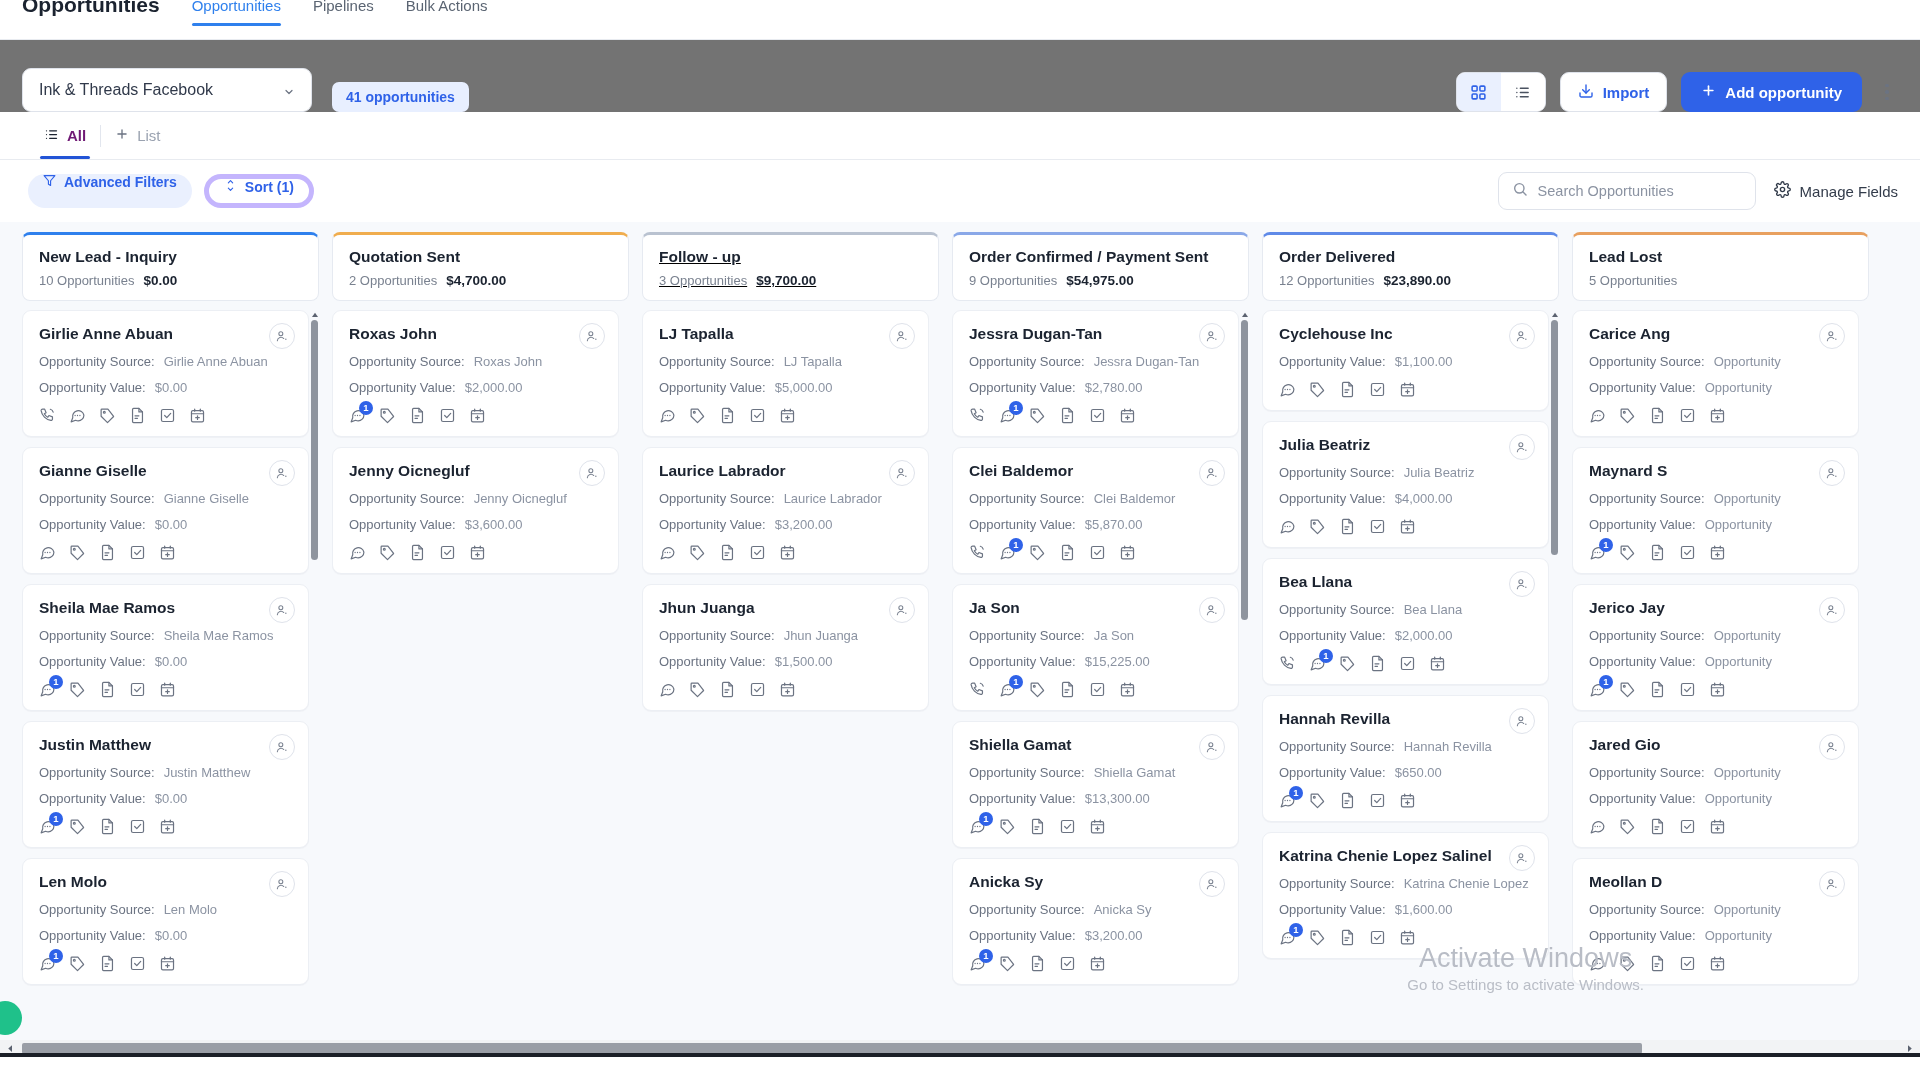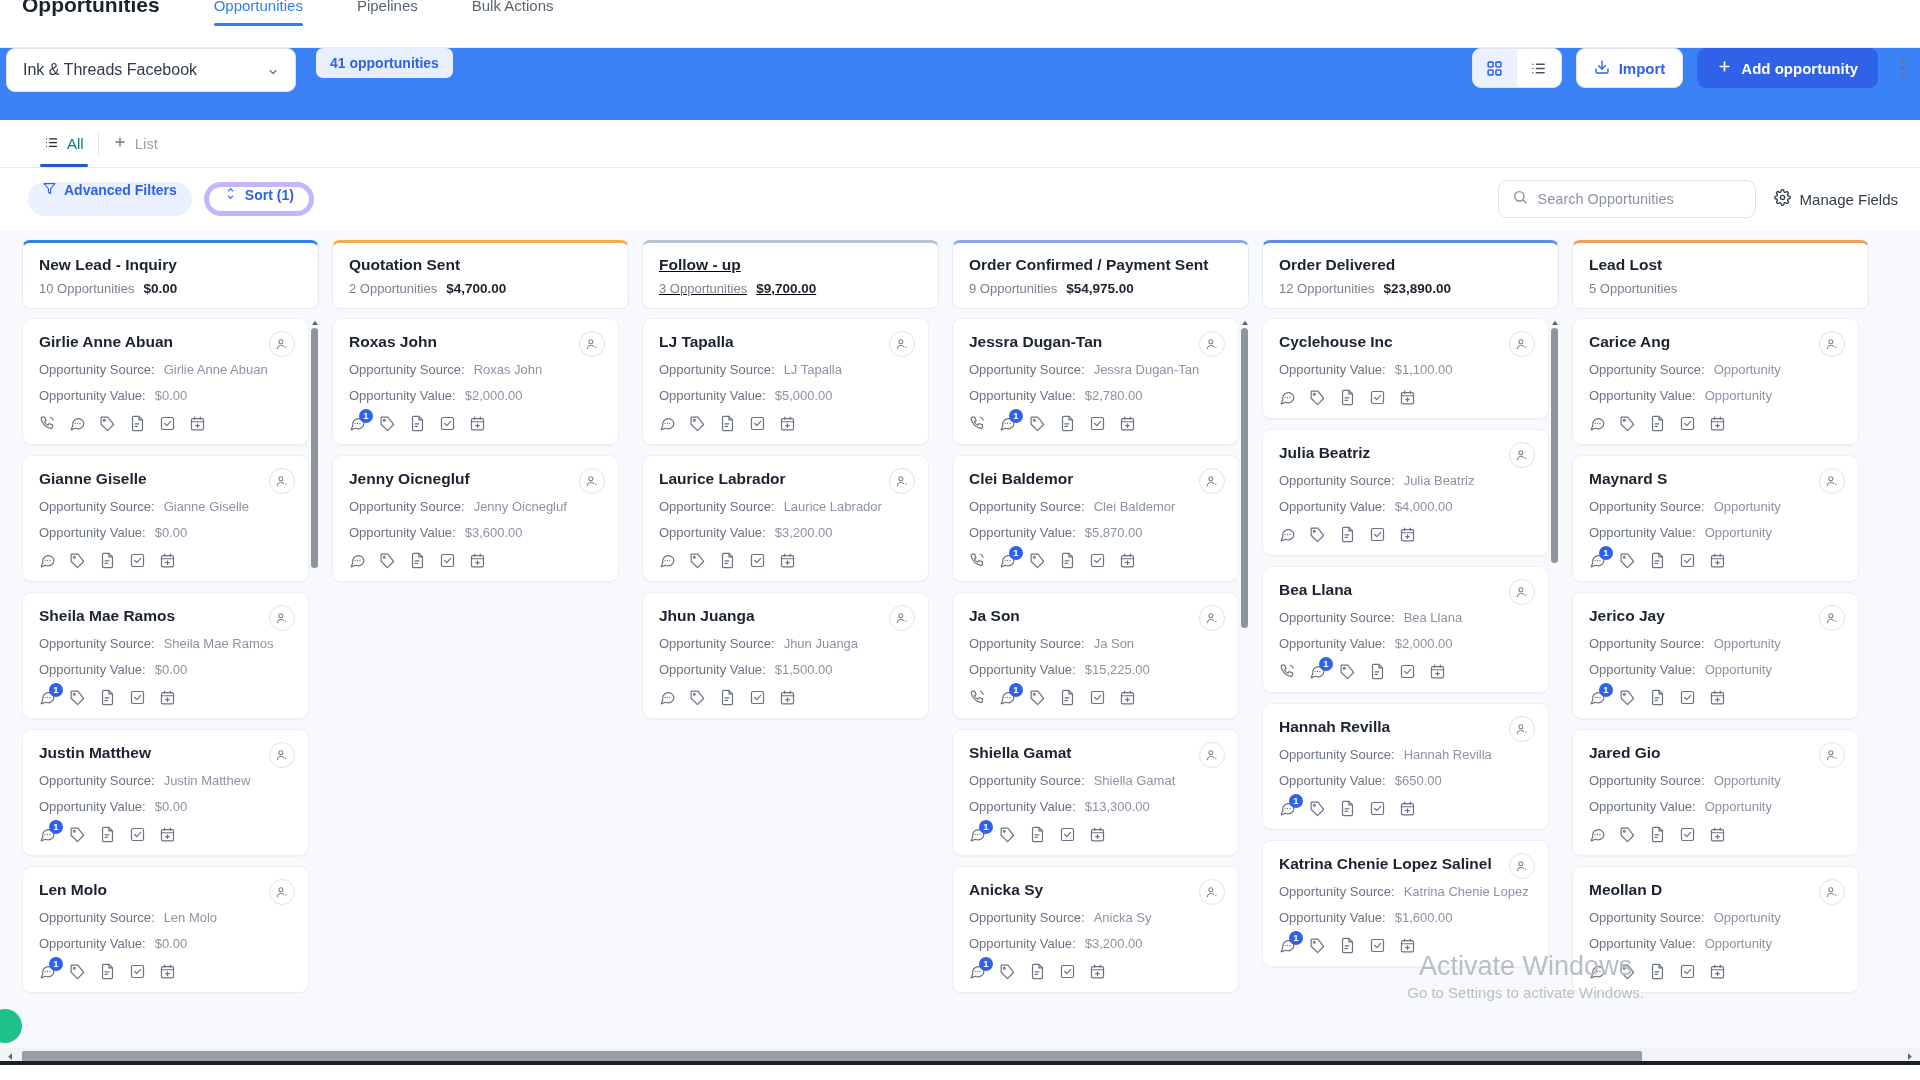"Opportunities" .topnav { gap: 54px -> 32px; height: 48px -> 40px }
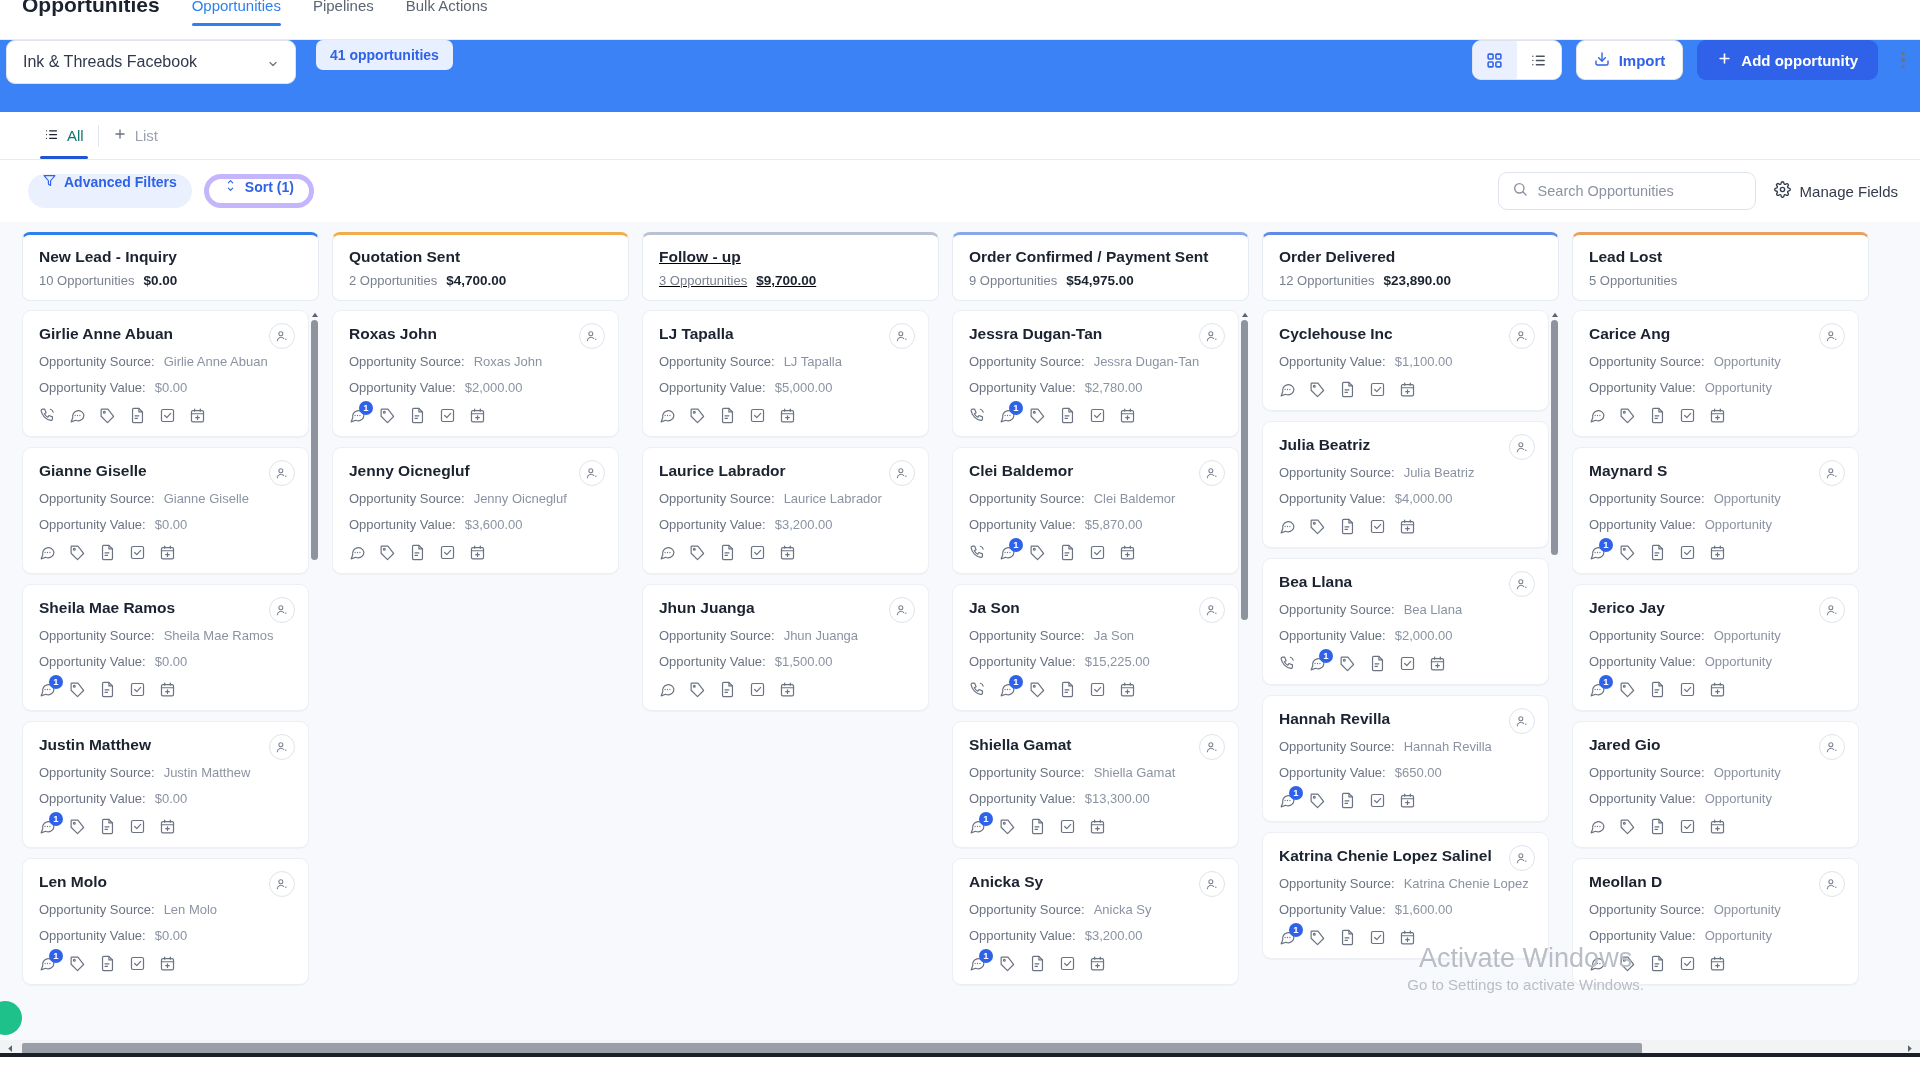"Ink & Threads Facebook" .toolbar { align-items: flex-start -> flex-end; background: #3b82f6 -> #737373; padding: 0 6px -> 0 22px }
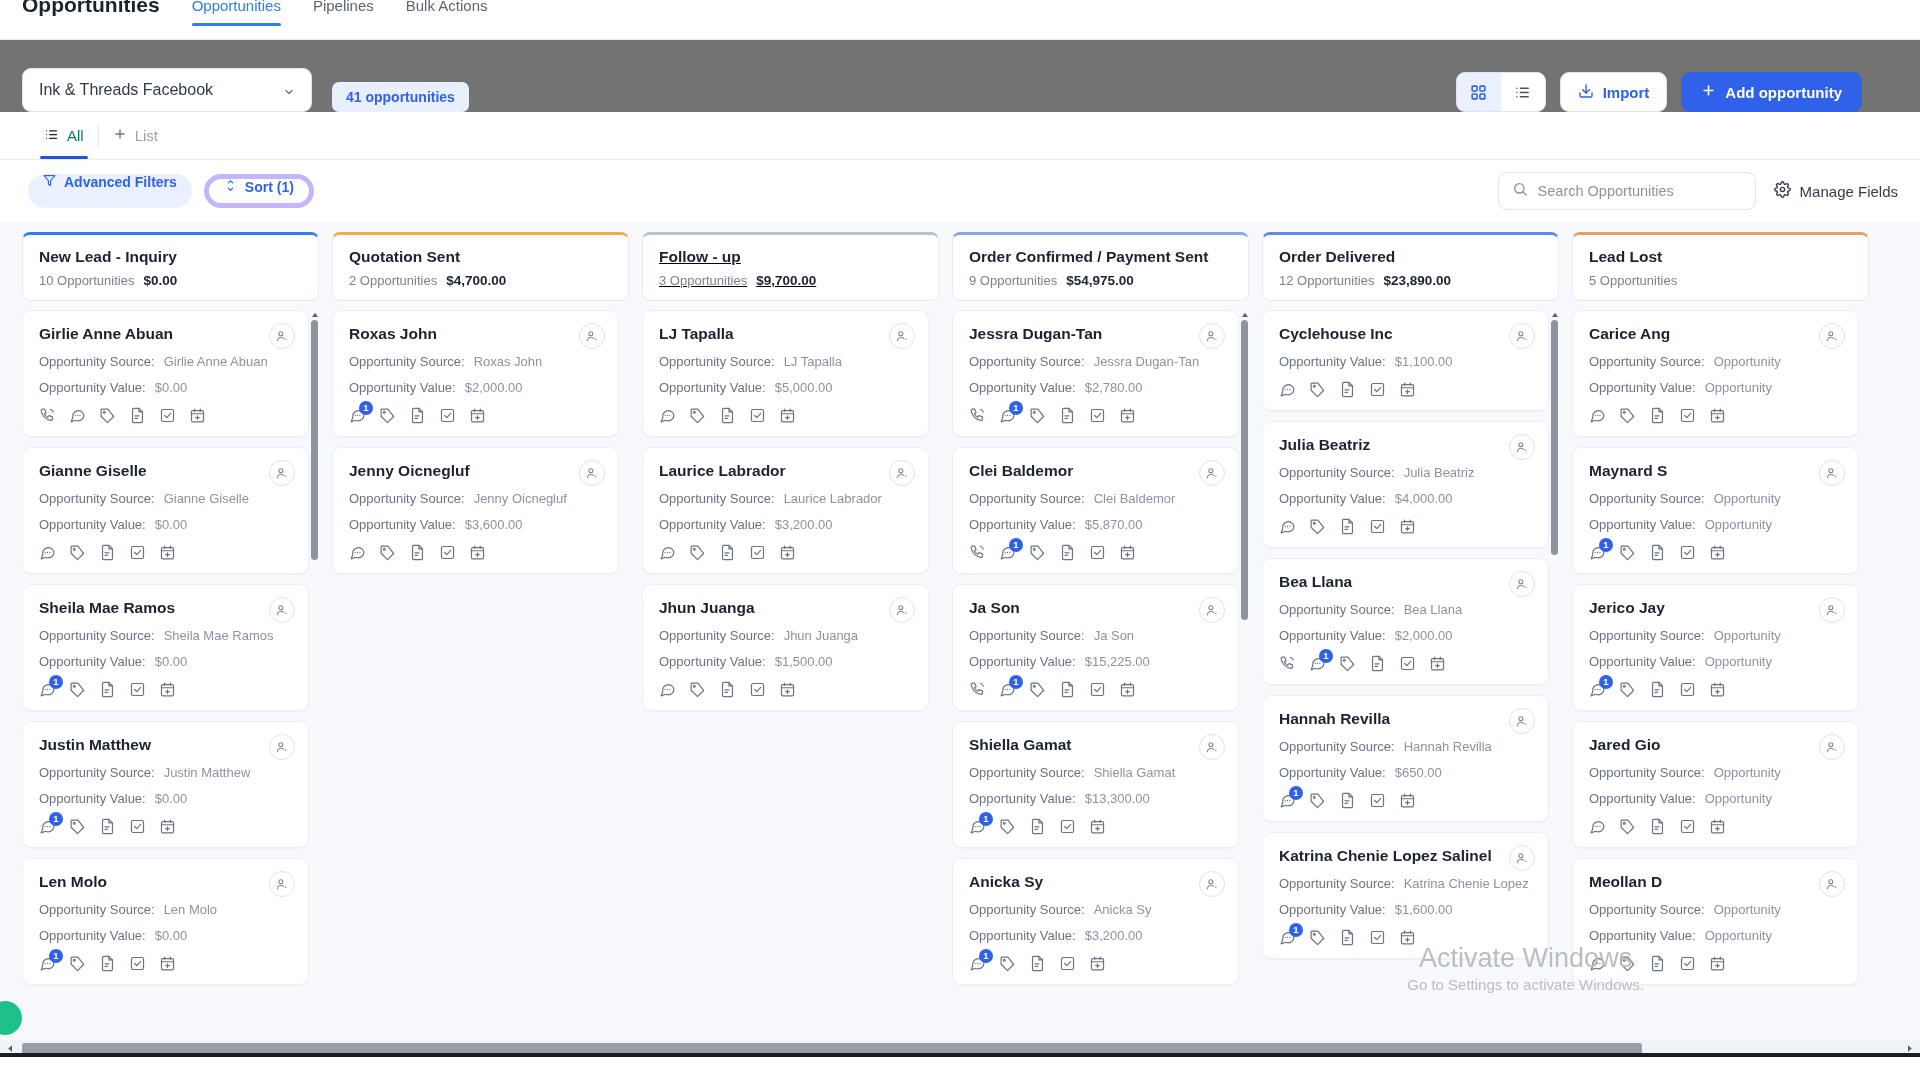"All" .listtab.active { color: #0f766e -> #701a75; font-weight: 400 -> 700 }
